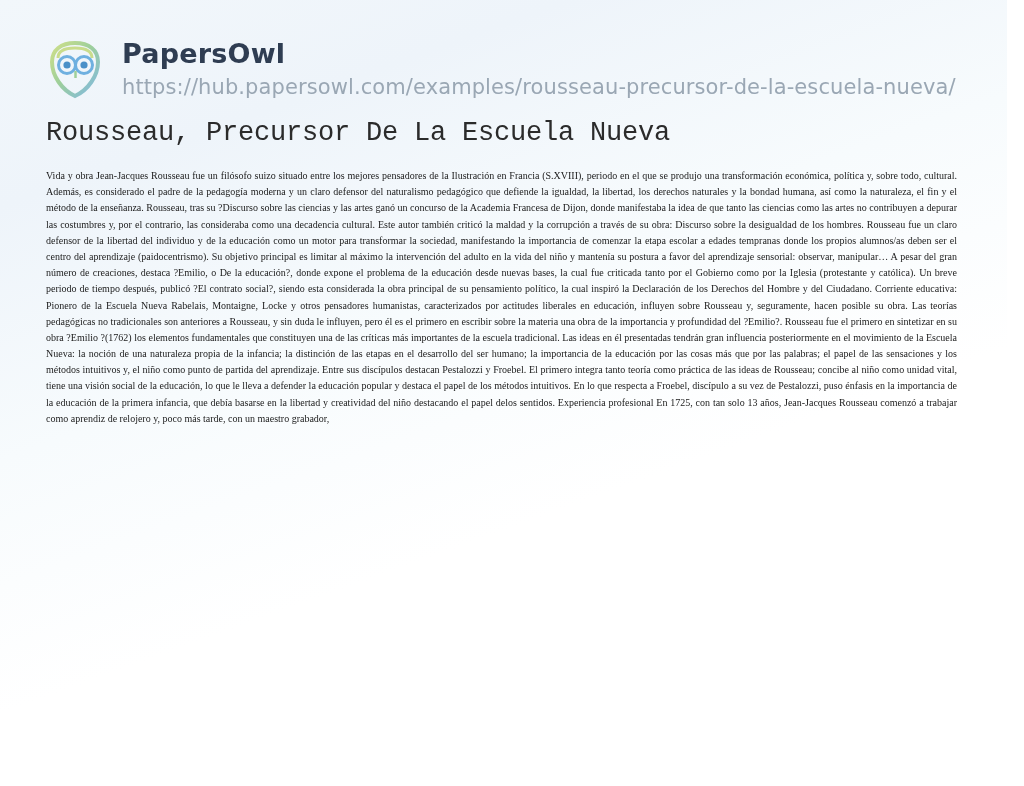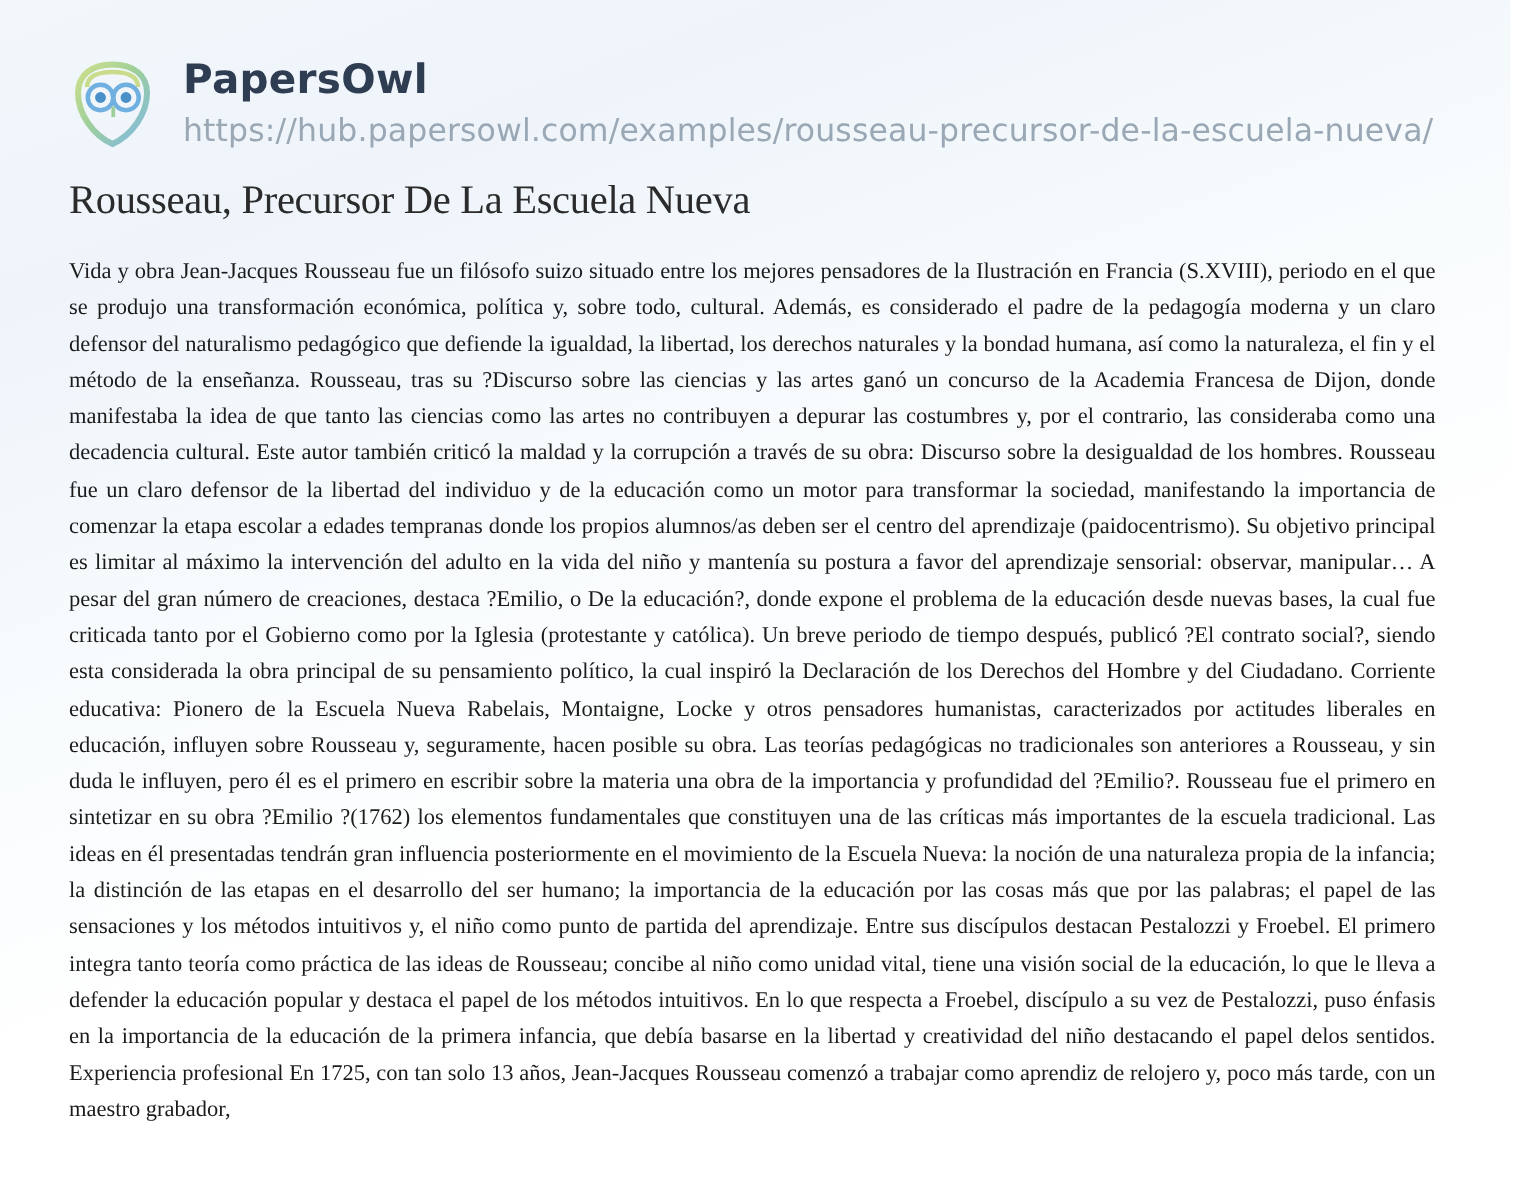"Rousseau, Precursor De La Escuela" .article-title { font-family: Liberation Serif, serif -> Liberation Mono, monospace }
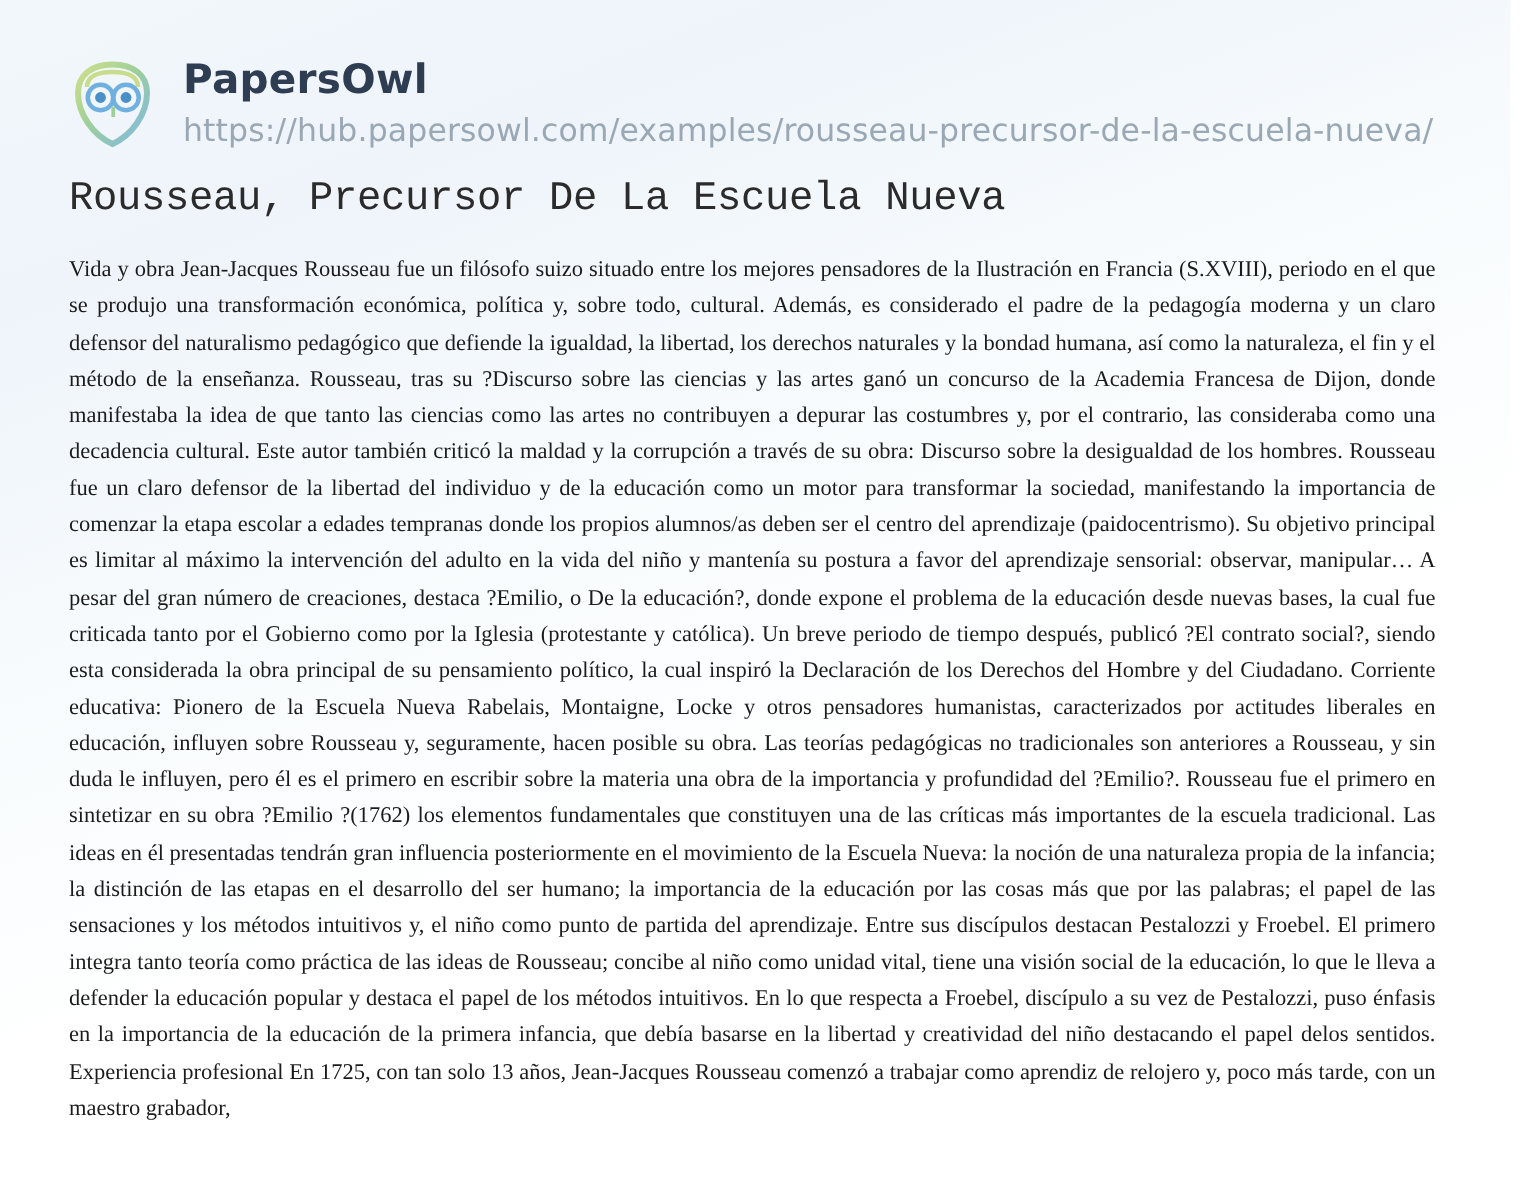"Vida y obra Jean-Jacques Rousseau" .article-body { font-size: 15px -> 10px }
